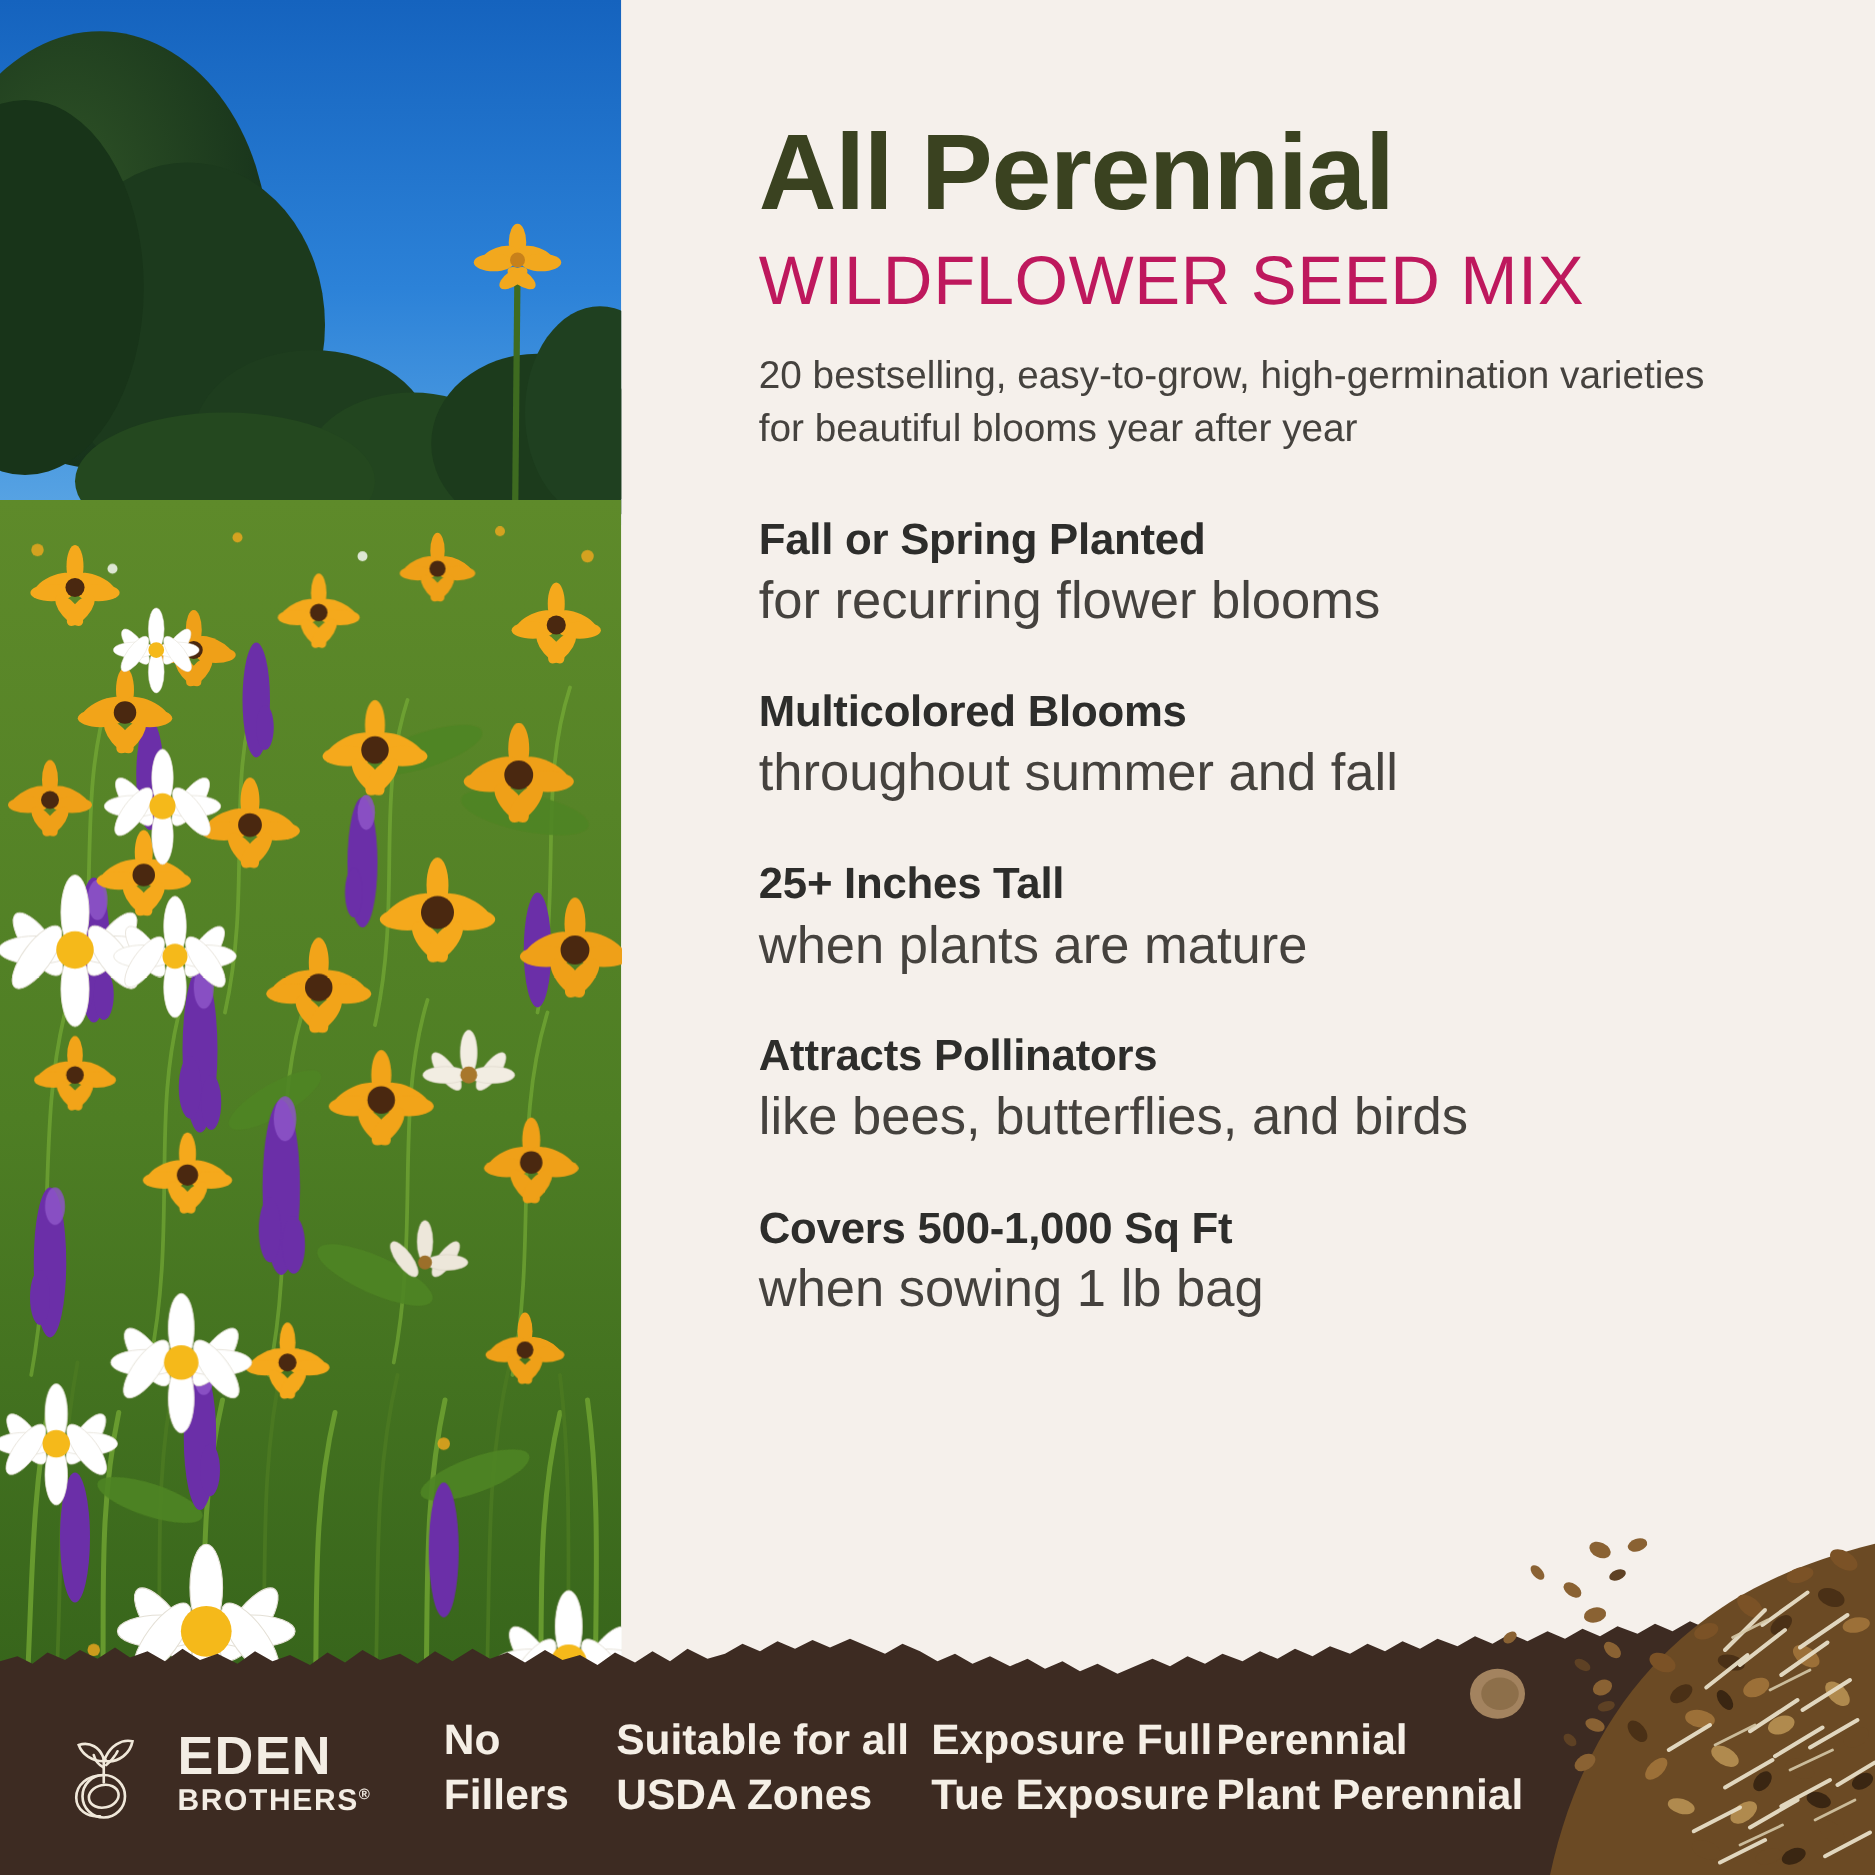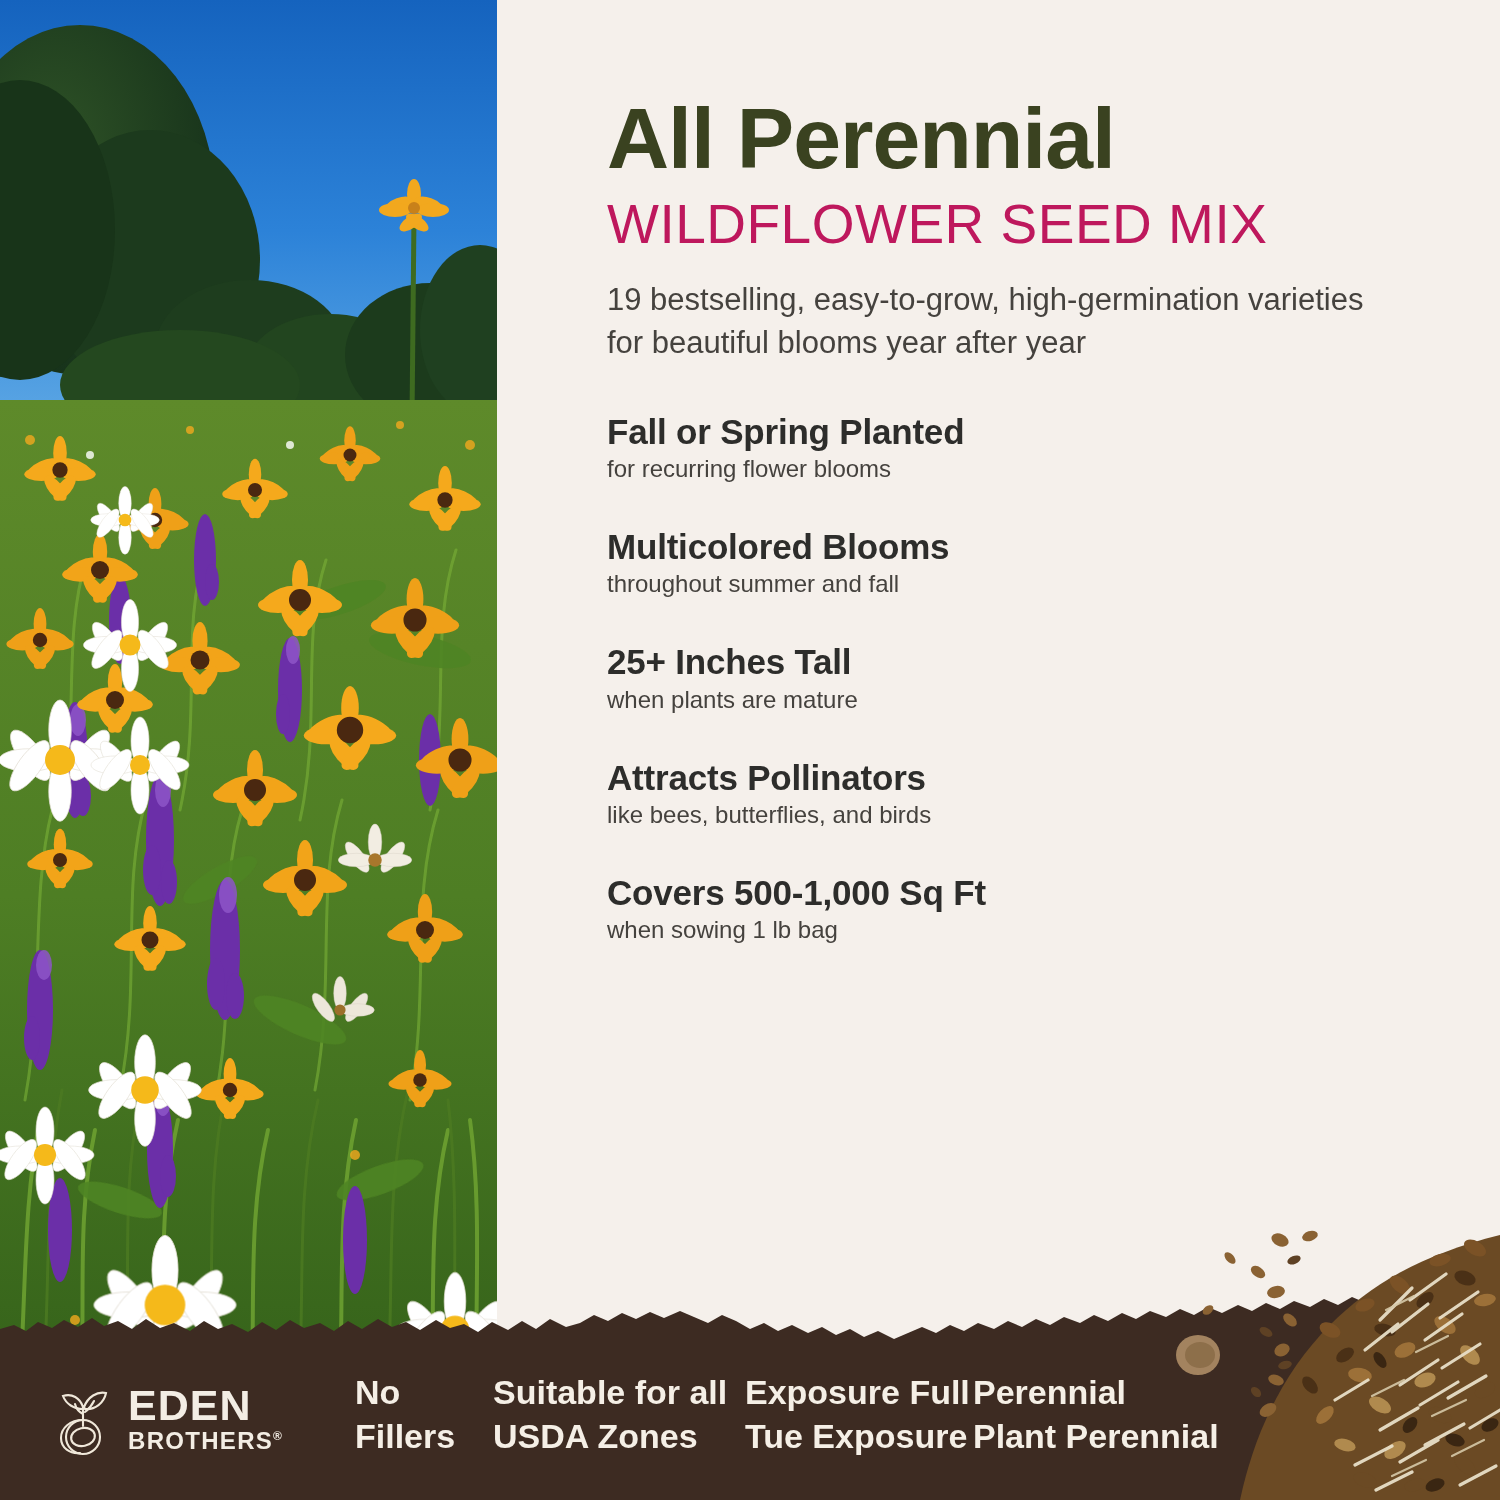"19 bestselling, easy-to-grow," p { text: 19 -> 20 }
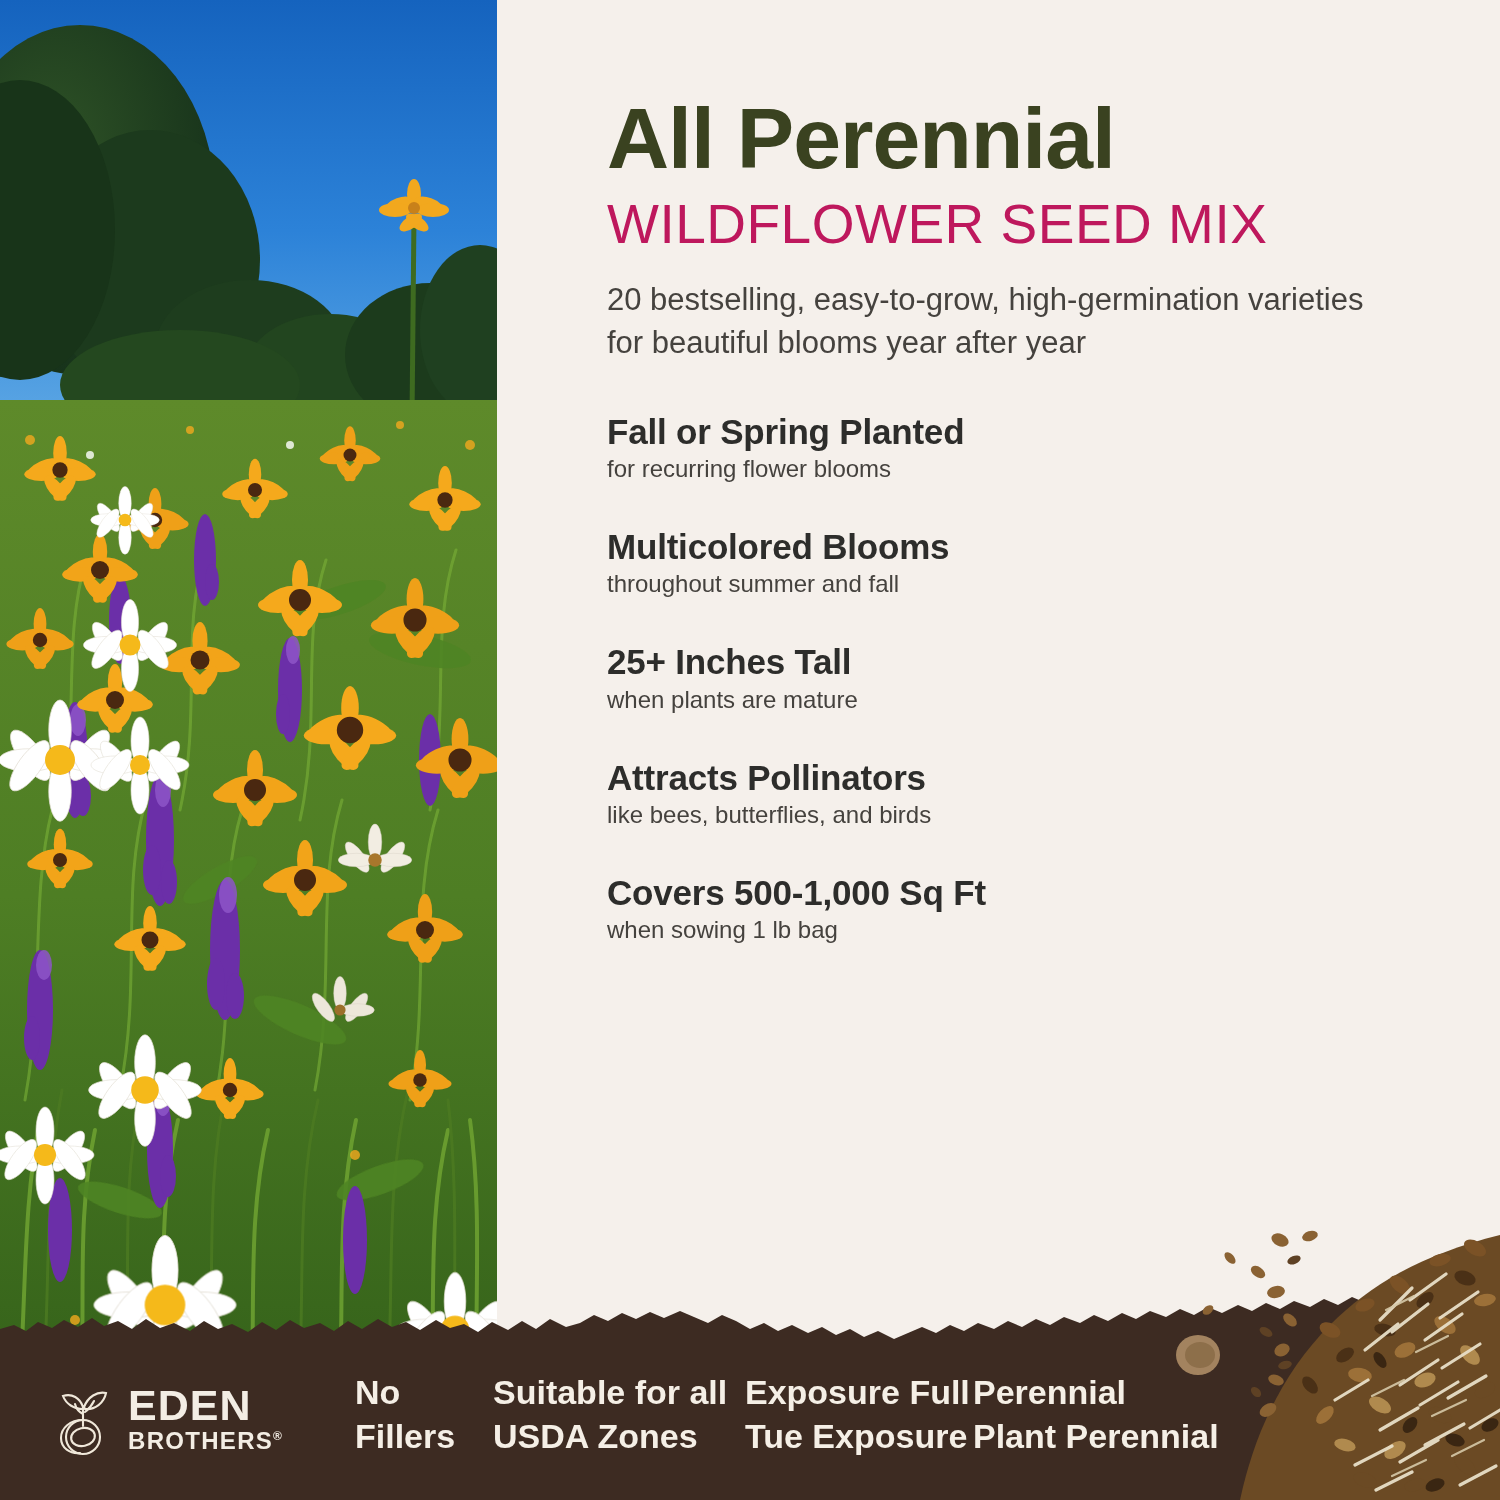"for recurring flower blooms" .f-sub { font-size: 24px -> 42px }
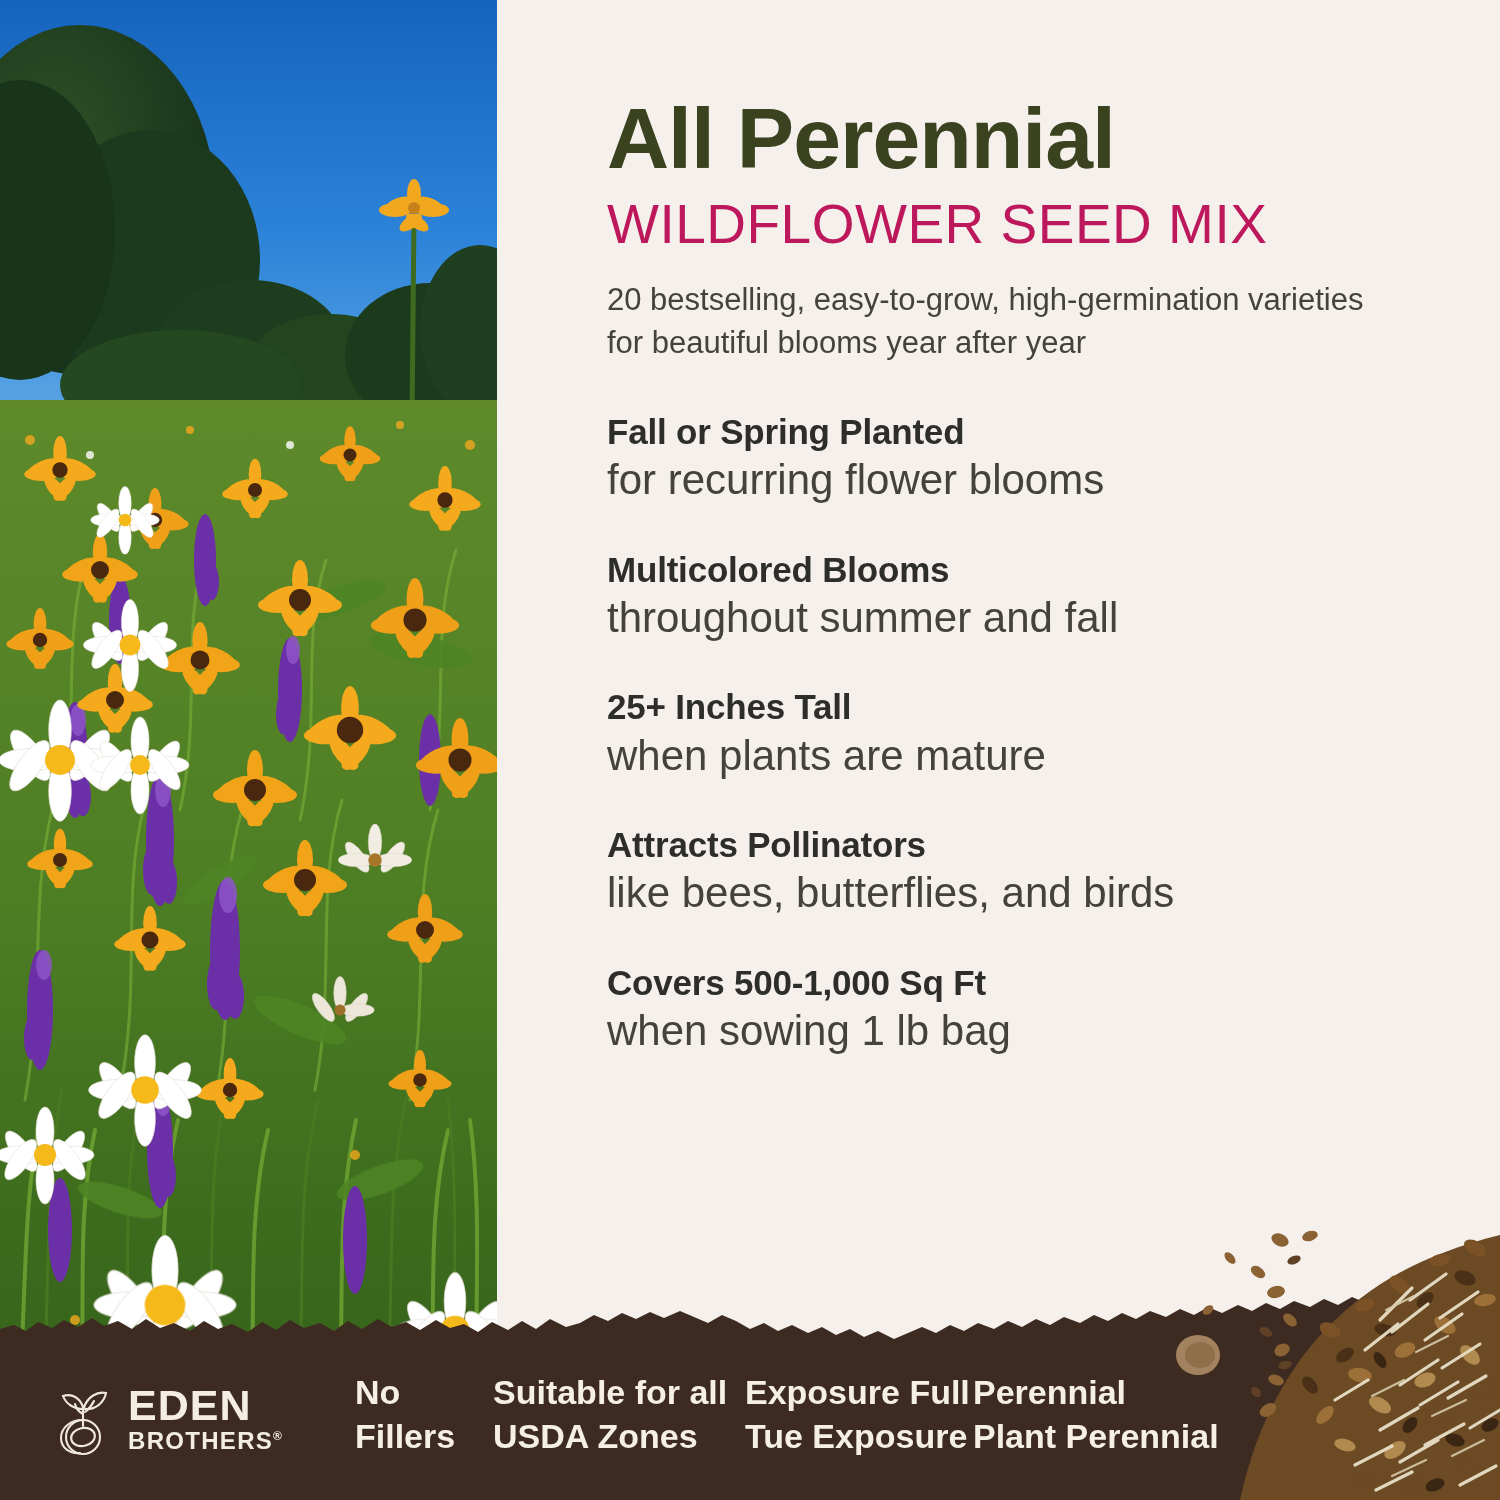"EDEN" #logo-text { margin-left: 14px -> 28px }
